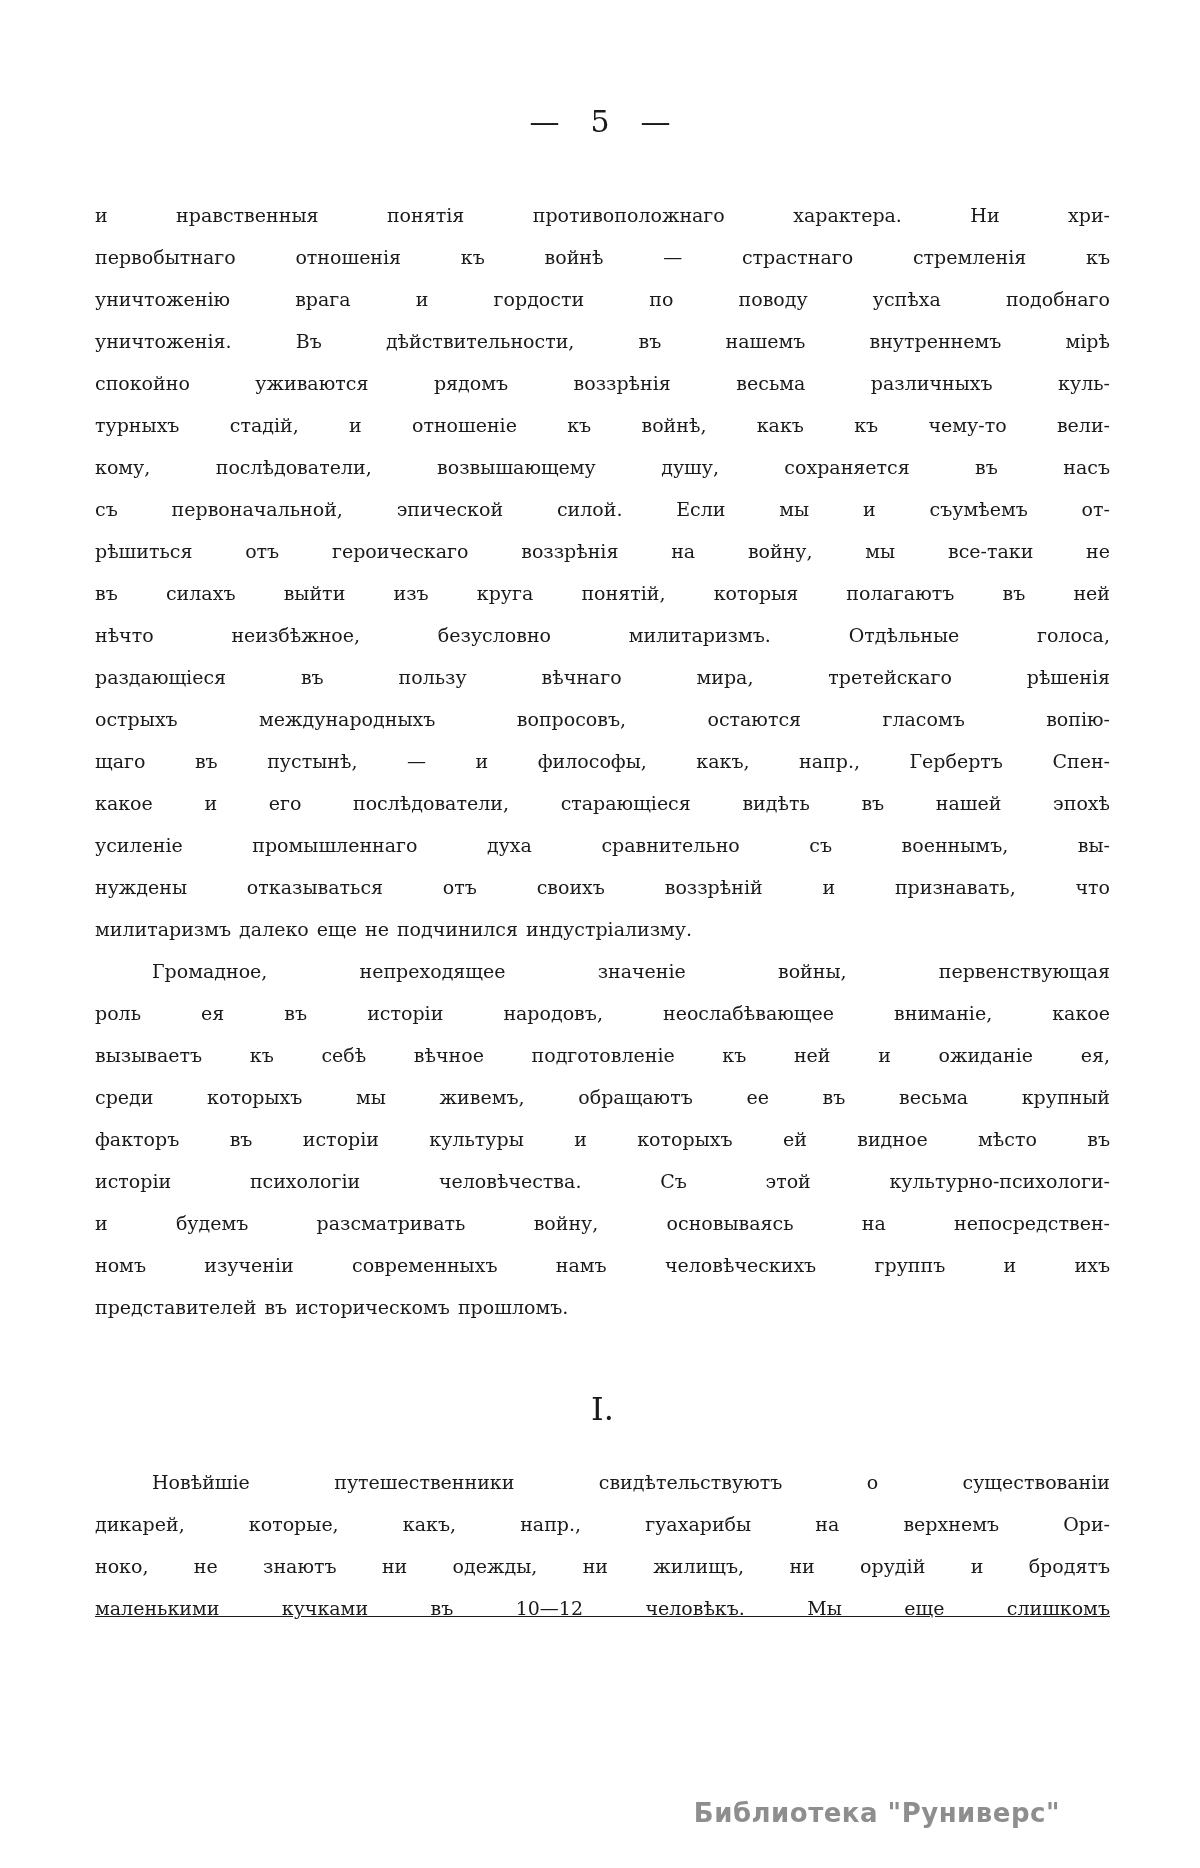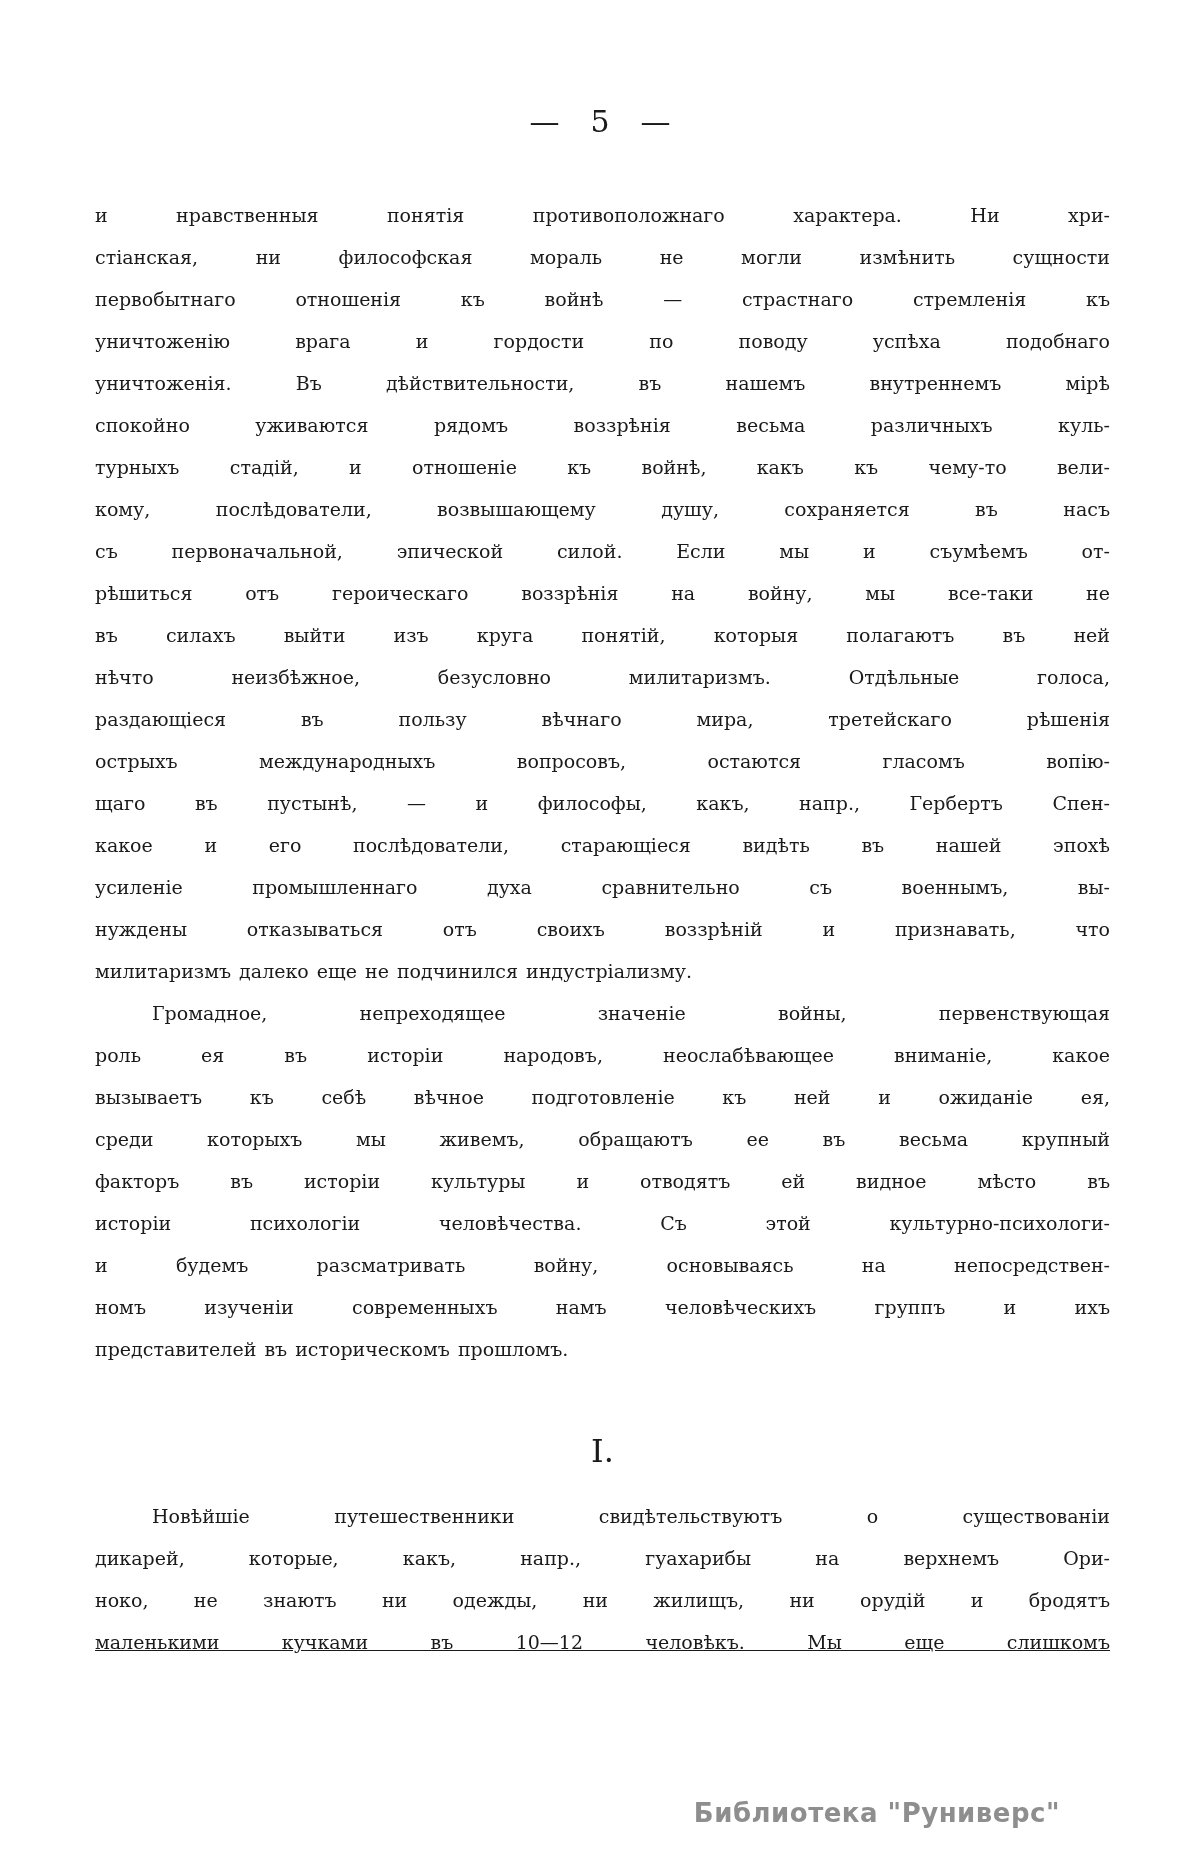"стіанская, ни философская мораль не" div.line { html: <div>стіанская, ни философская мораль не могли измѣнить сущности</div> -> none }
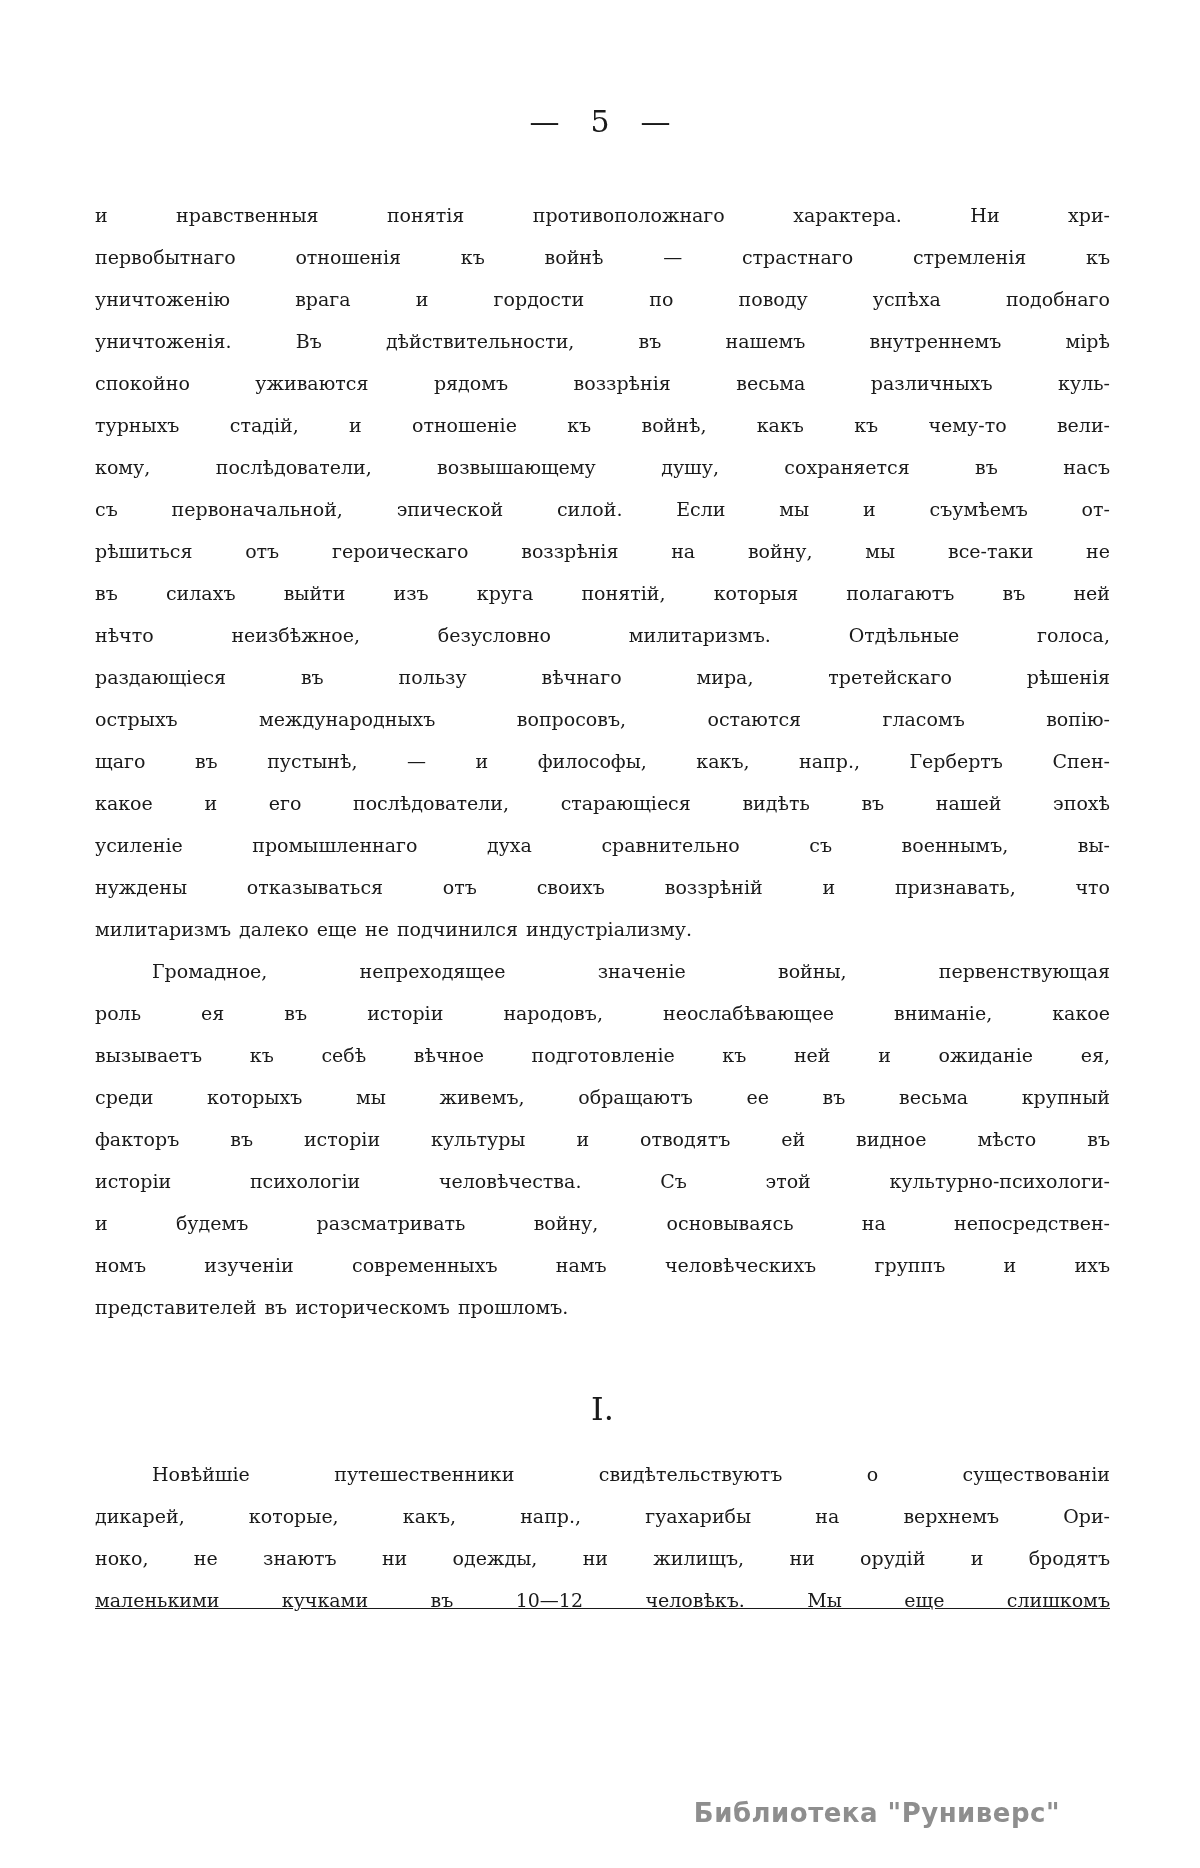"факторъ въ исторіи культуры и" div.line { text: отводятъ -> которыхъ }
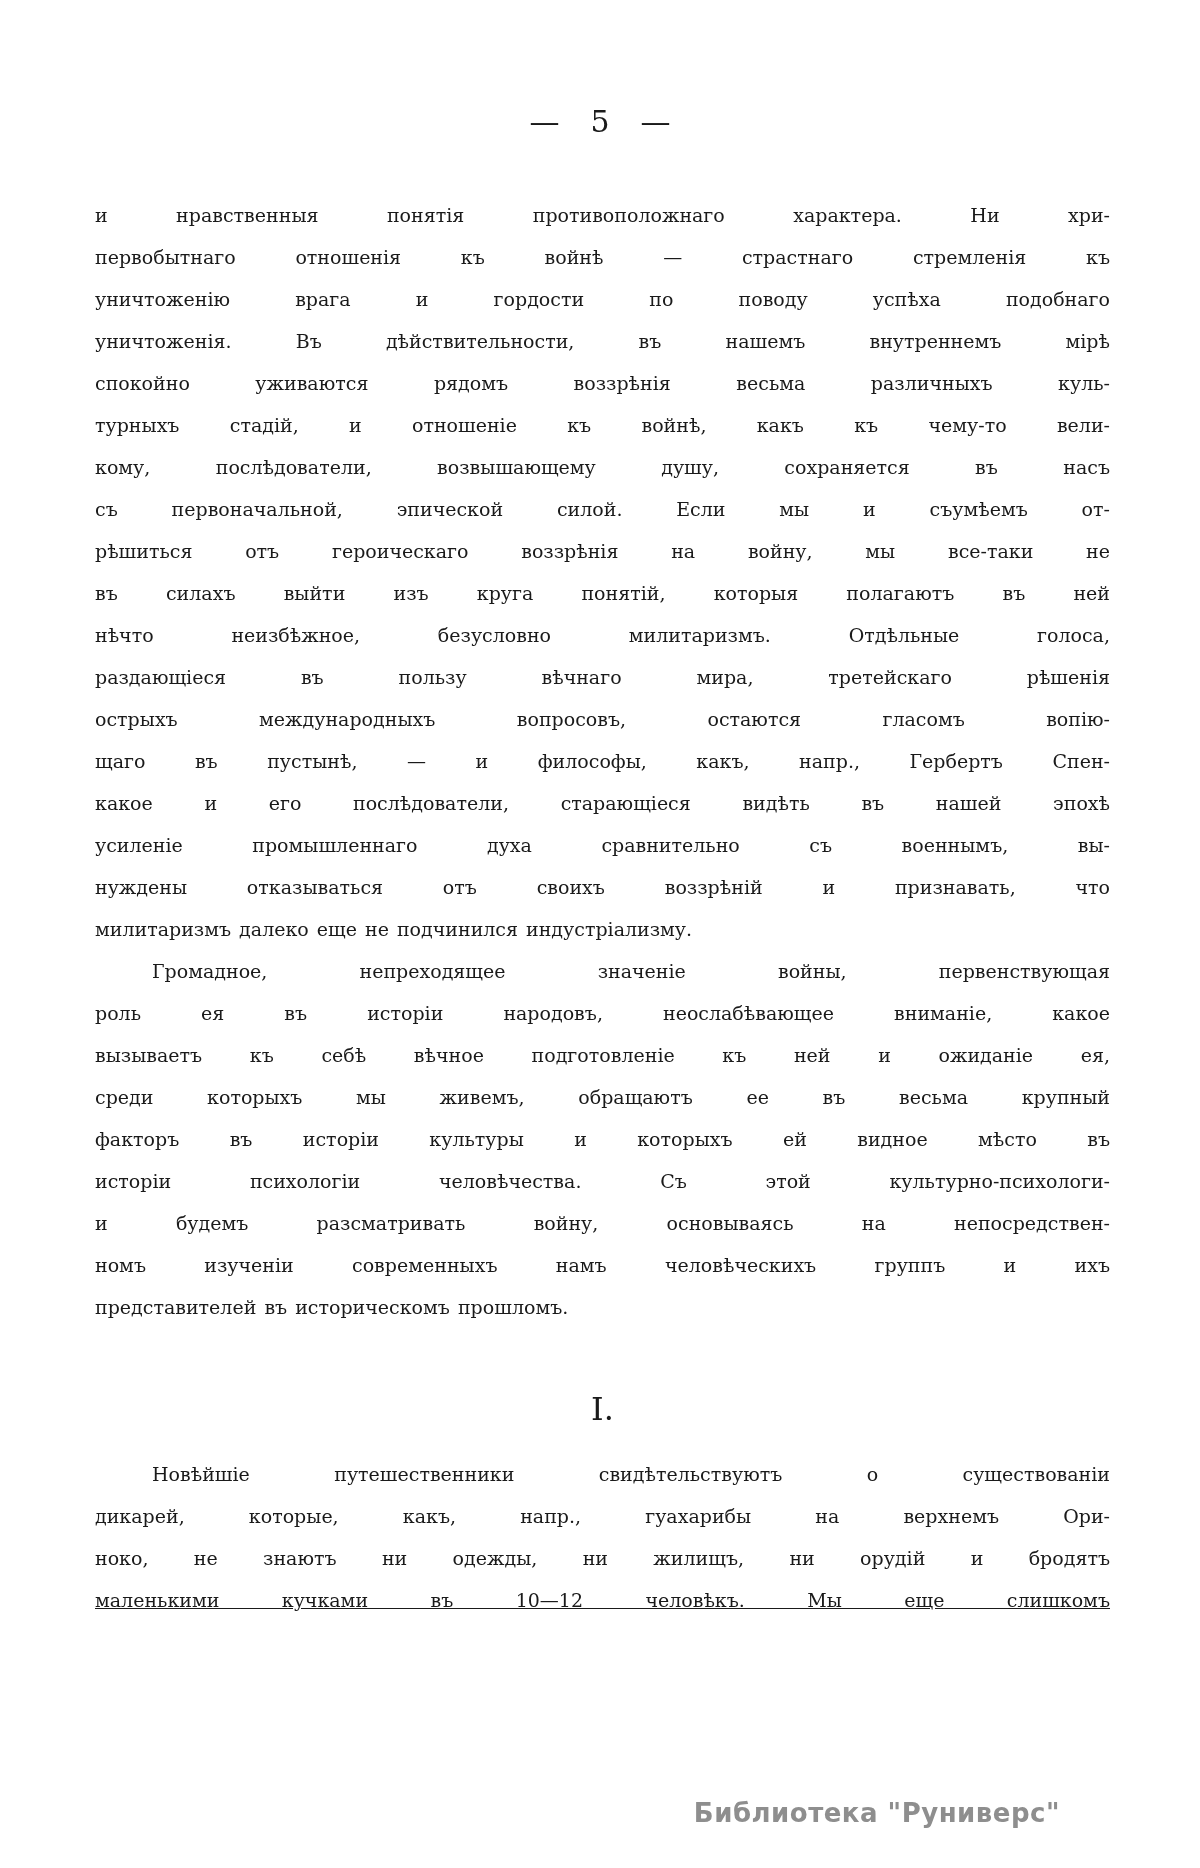"Новѣйшіе путешественники" .para.after-heading { margin-top: 23px -> 31px }
